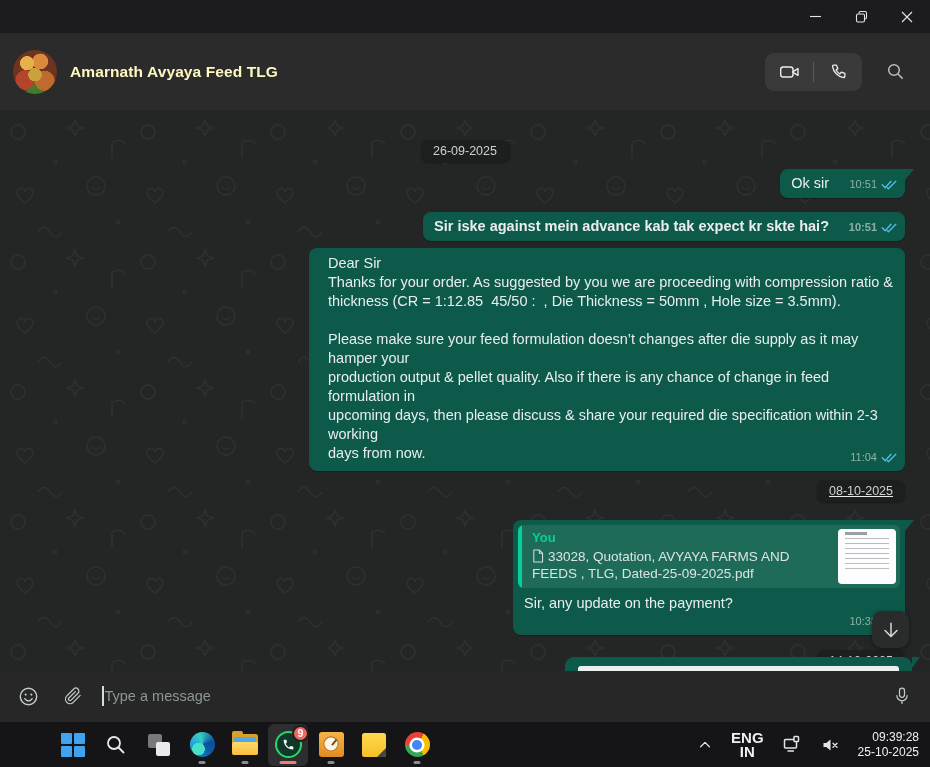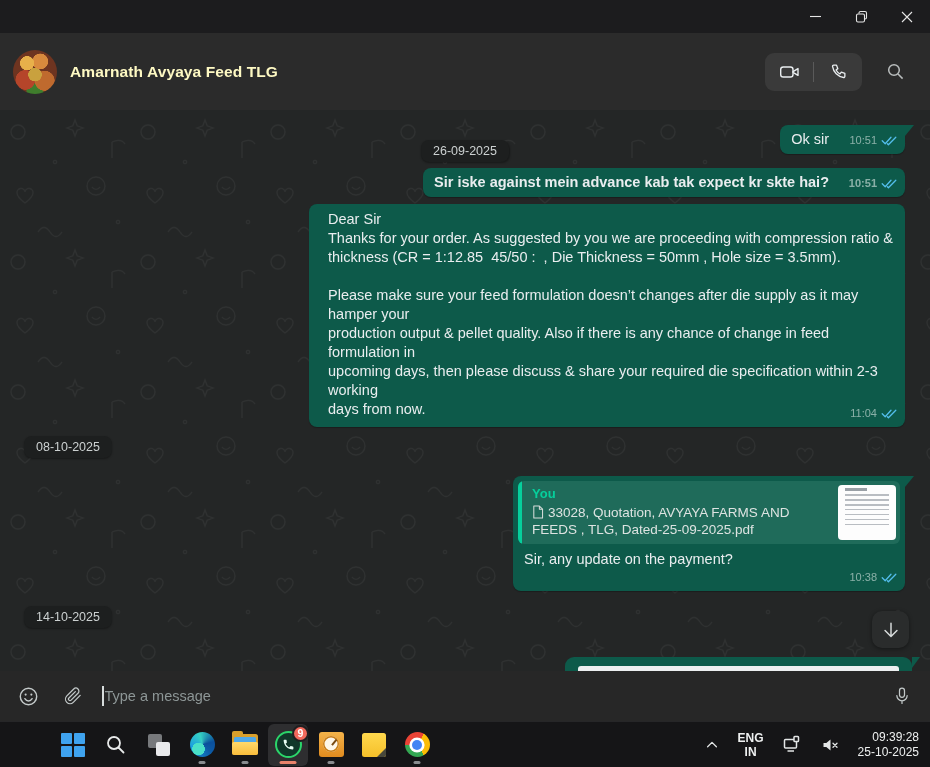"Ok sir" .m-out1 .bubble { margin-top: none -> 44px }
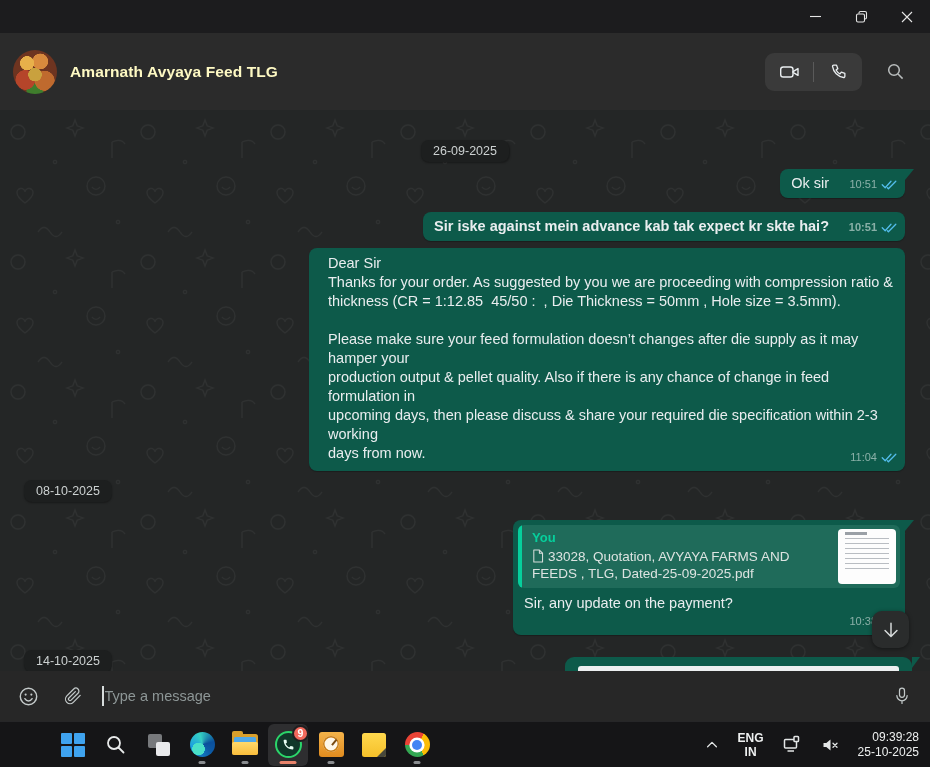"08-10-2025" .row.center { justify-content: flex-start -> flex-end; text-decoration: none -> underline }
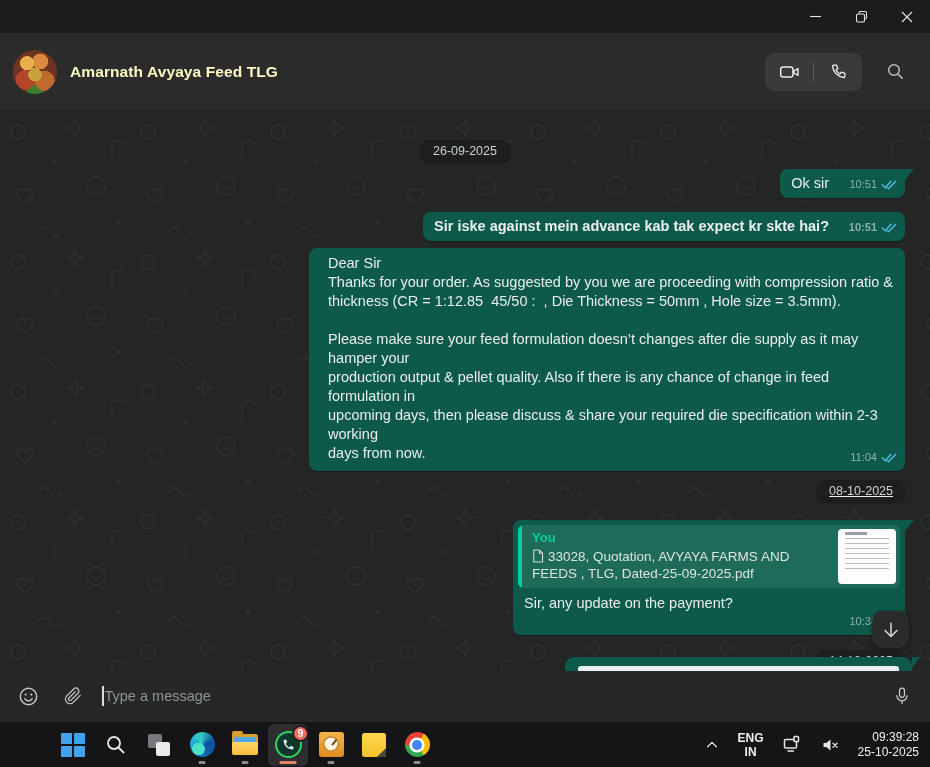"ENG" .lang { font-size: 12px -> 15px }
